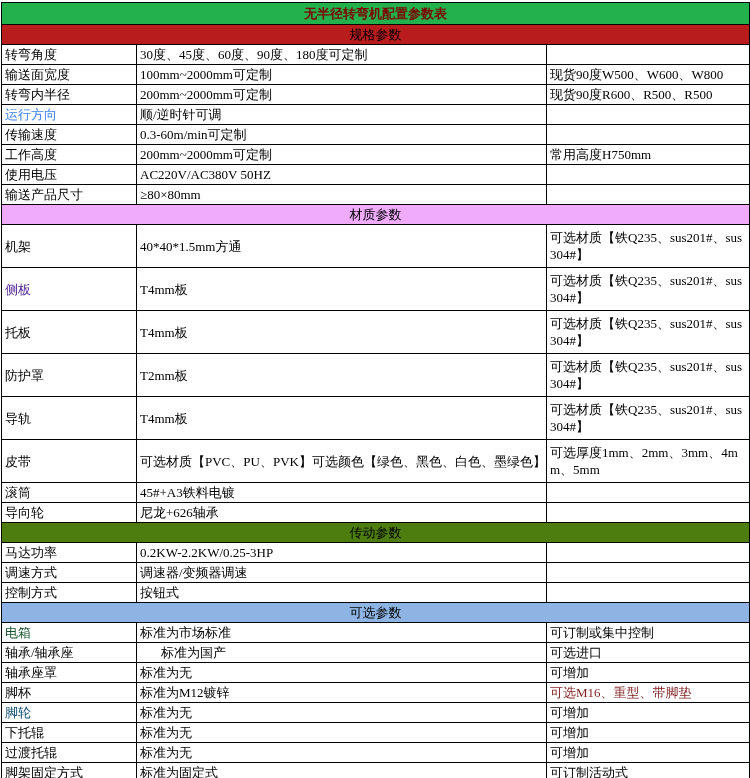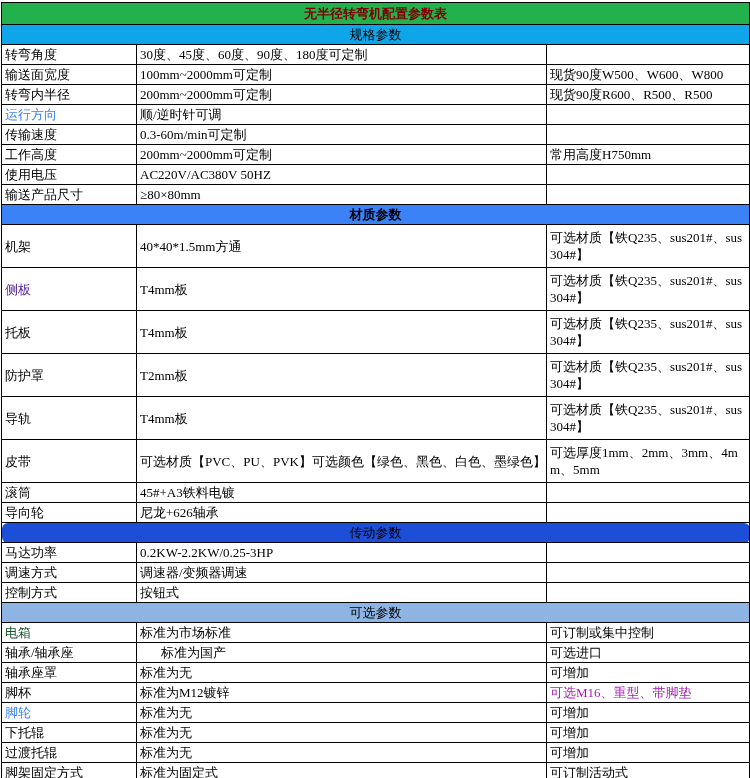"规格参数" td.section-cell { background: #0ea5e9 -> #b91c1c }
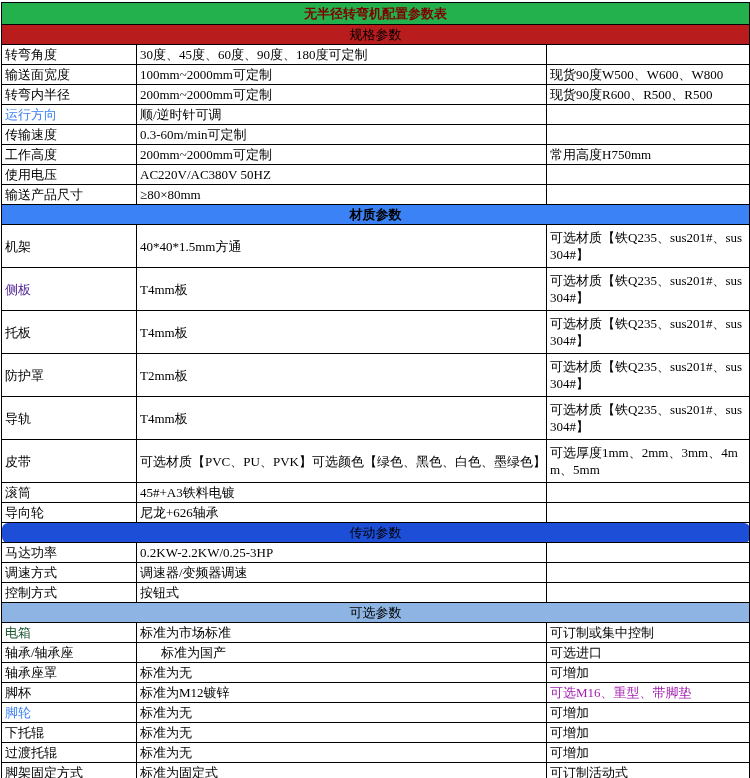"材质参数" td.section-cell { background: #3b82f6 -> #f0abfc; font-weight: bold -> none }
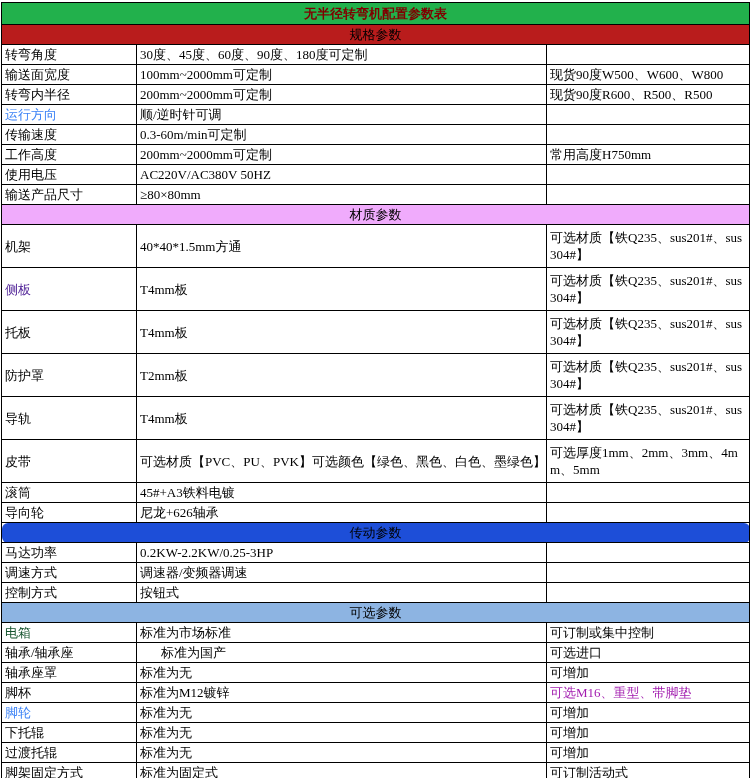"传动参数" td.section-cell { background: #1d4ed8 -> #4d7c0f; border-radius: 6px -> none }
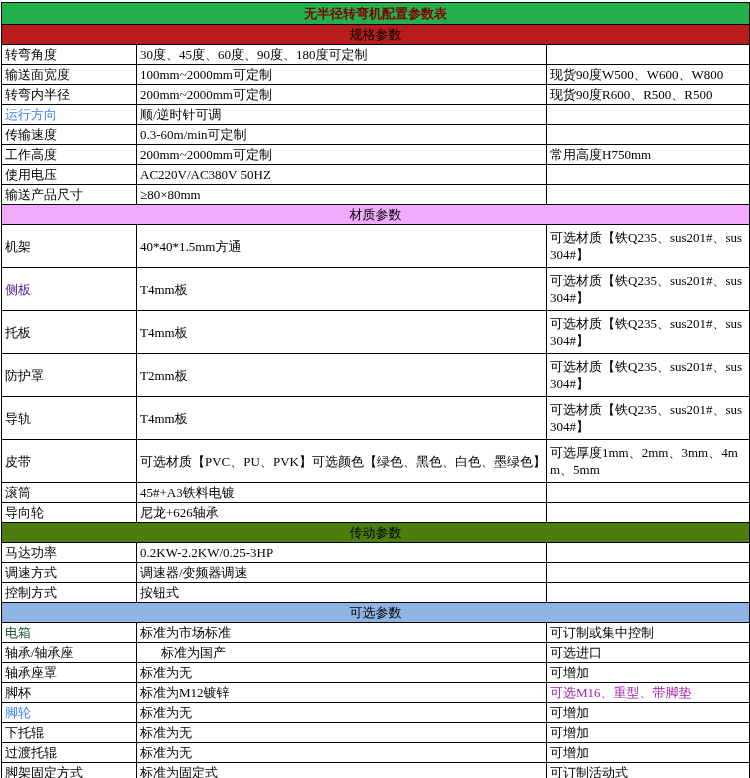"可选M16、重型、带脚垫" td.param-note-cell { color: #a21caf -> #7f1d1d }
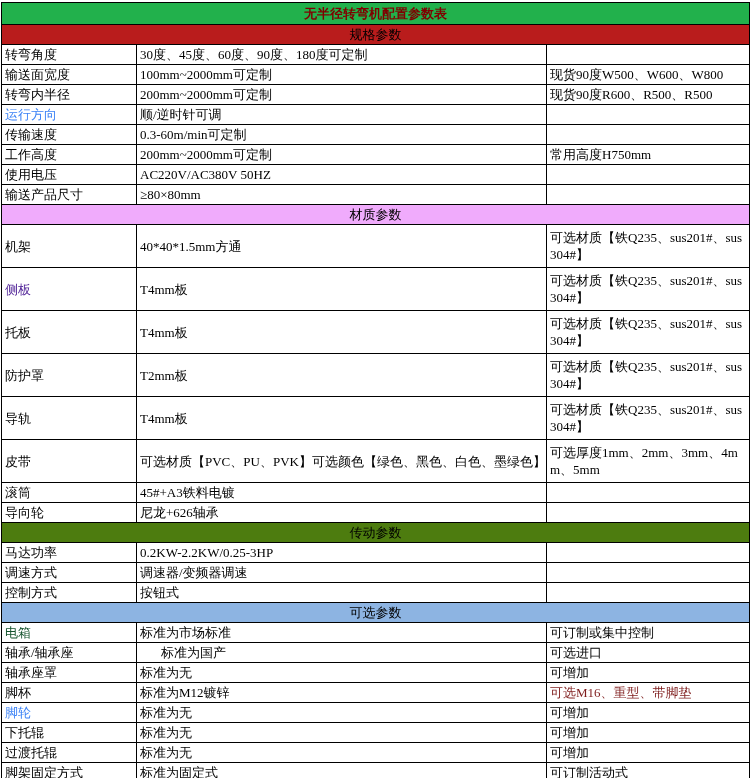"脚轮" td.param-name-cell { color: #3b82f6 -> #0c4a6e }
